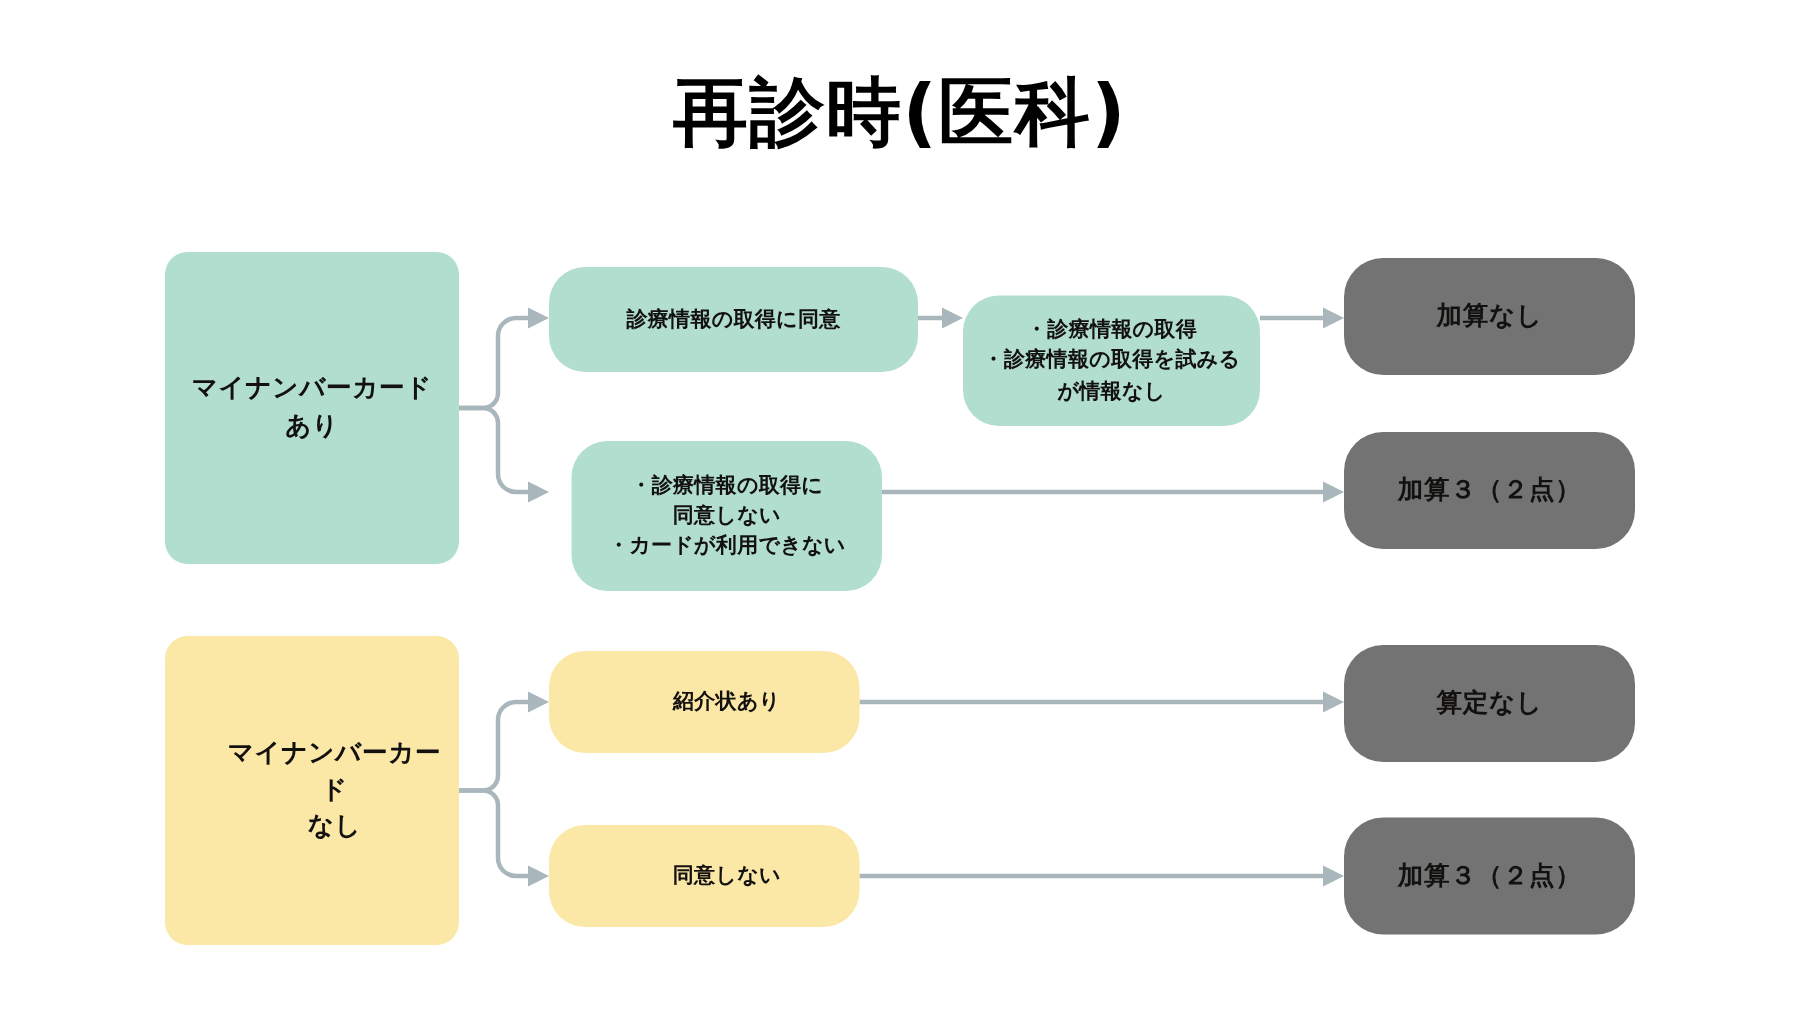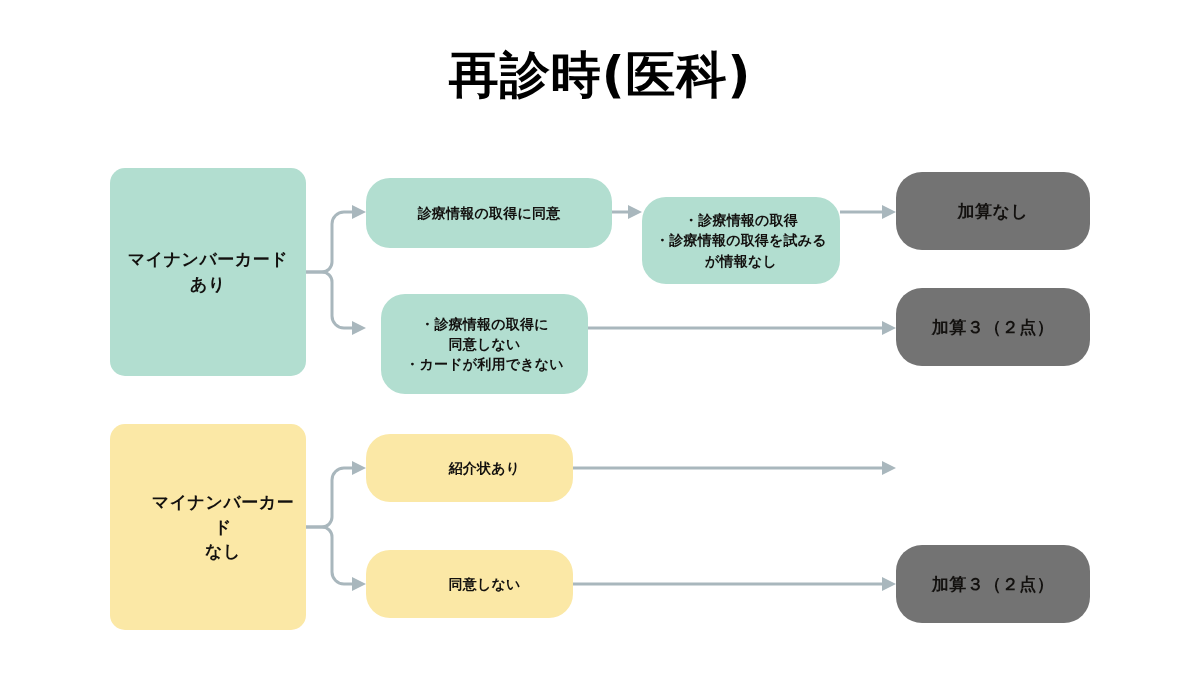"算定なし" div.node { html: none -> <div>算定なし</div> }
